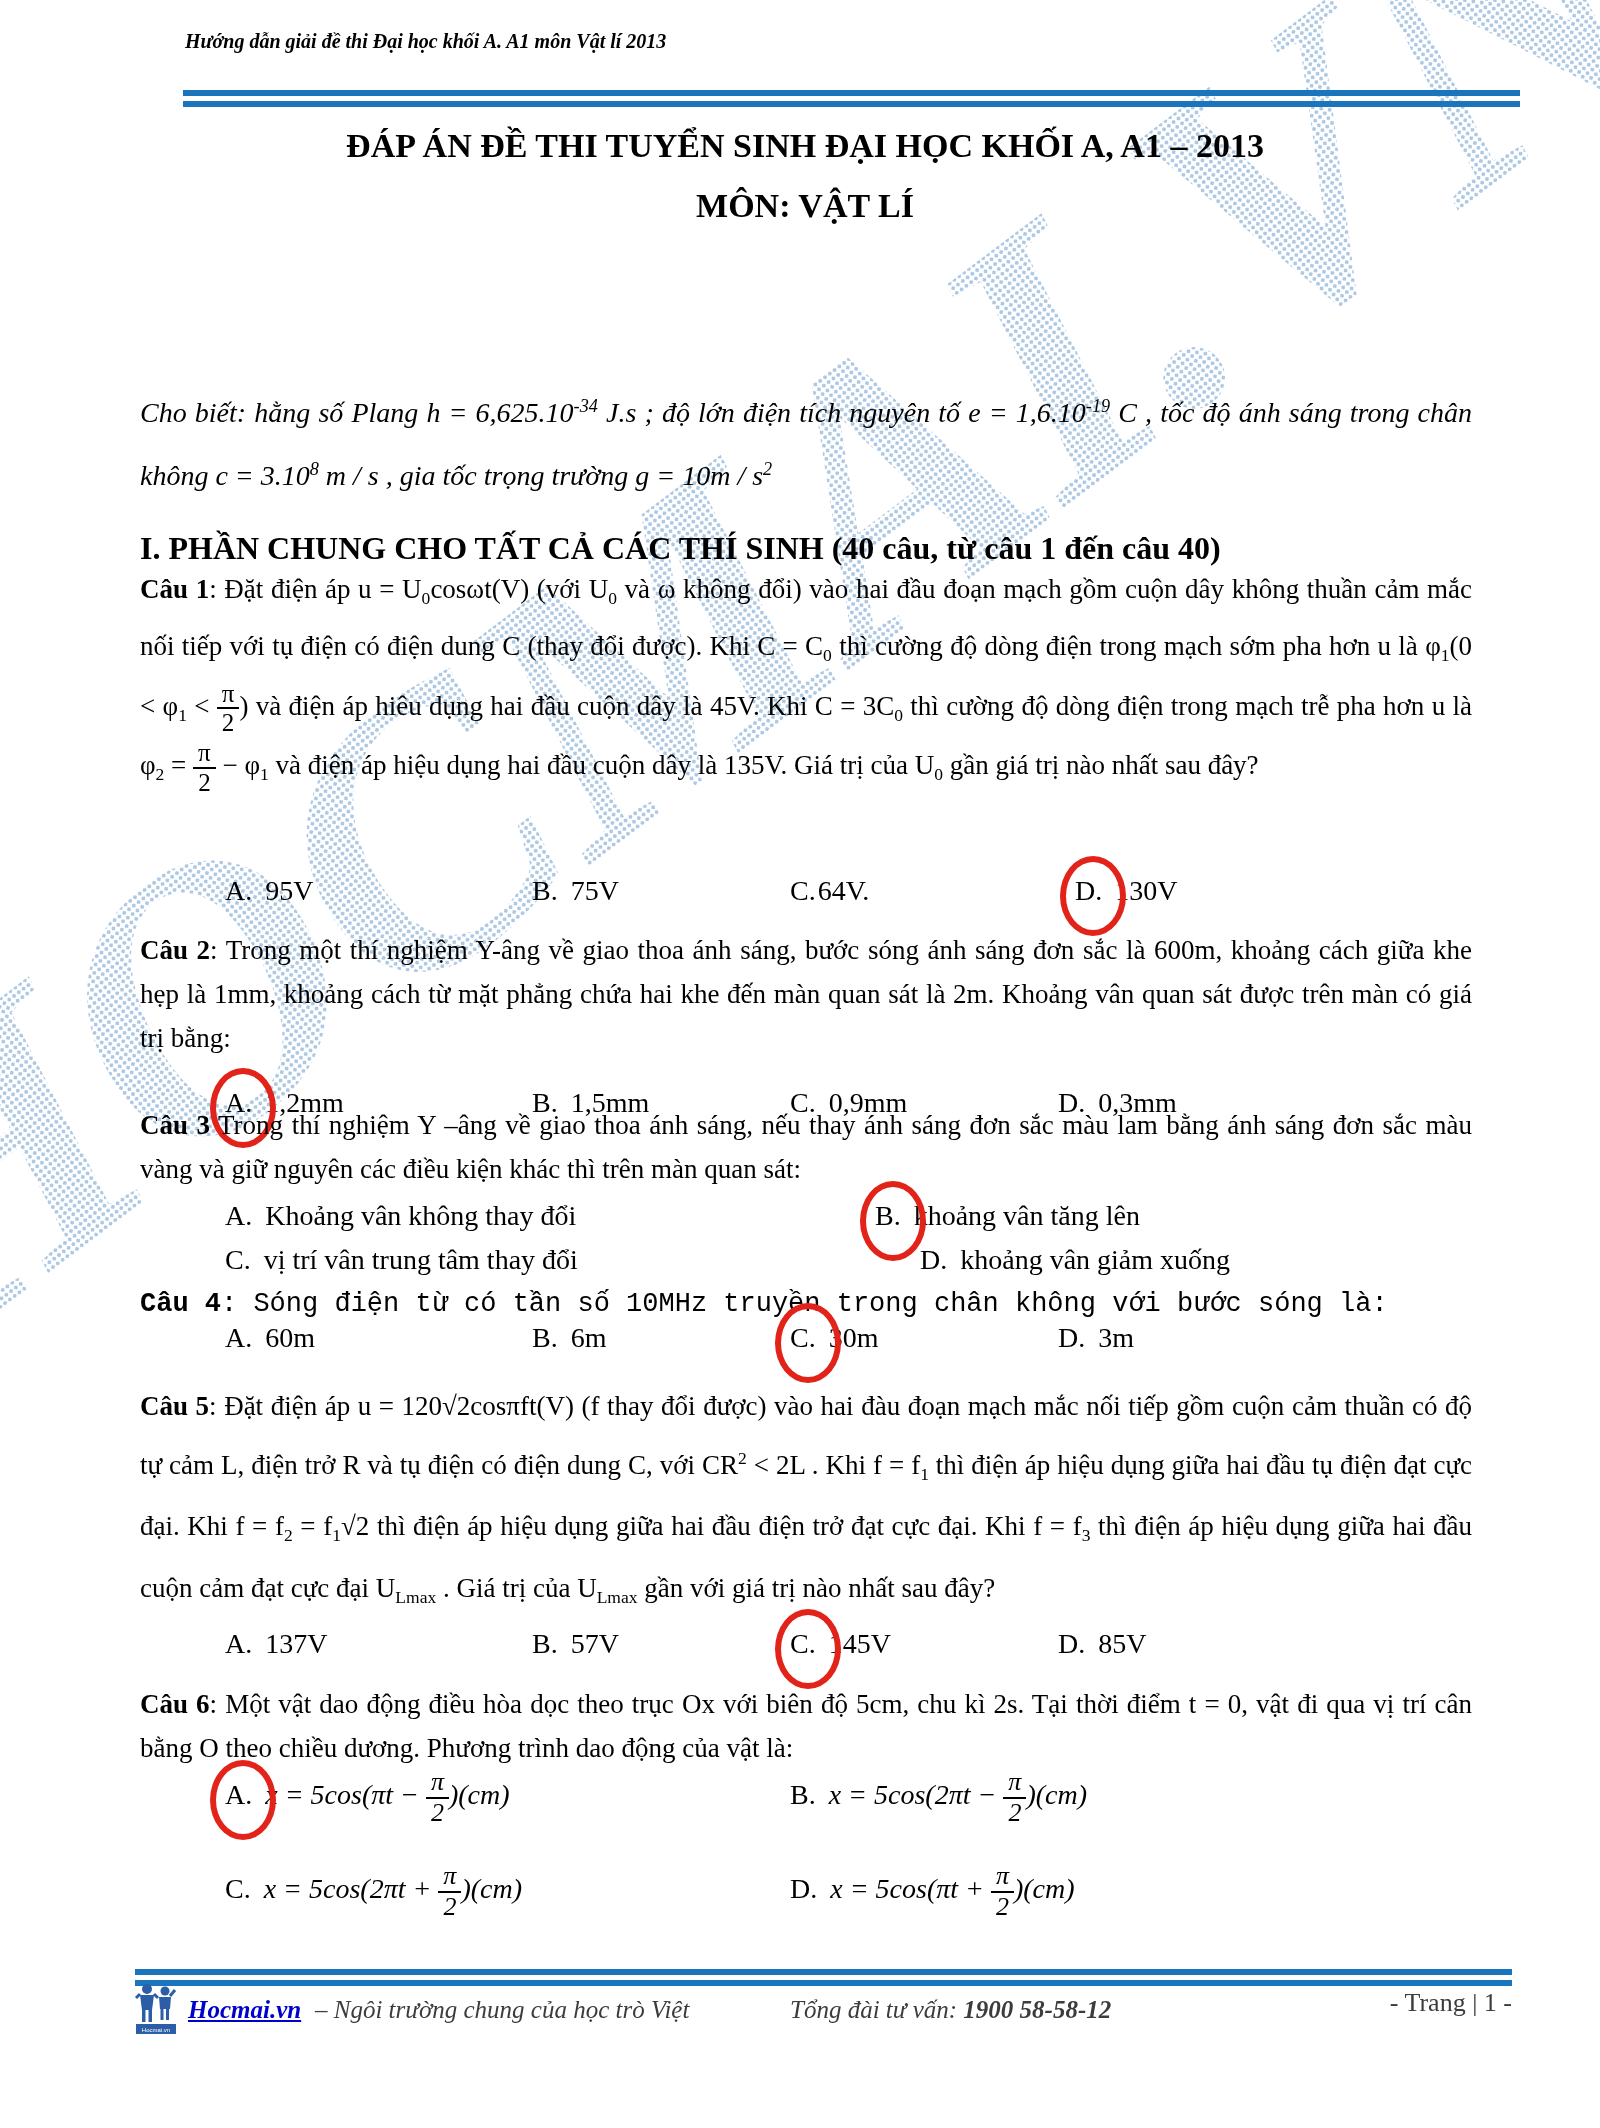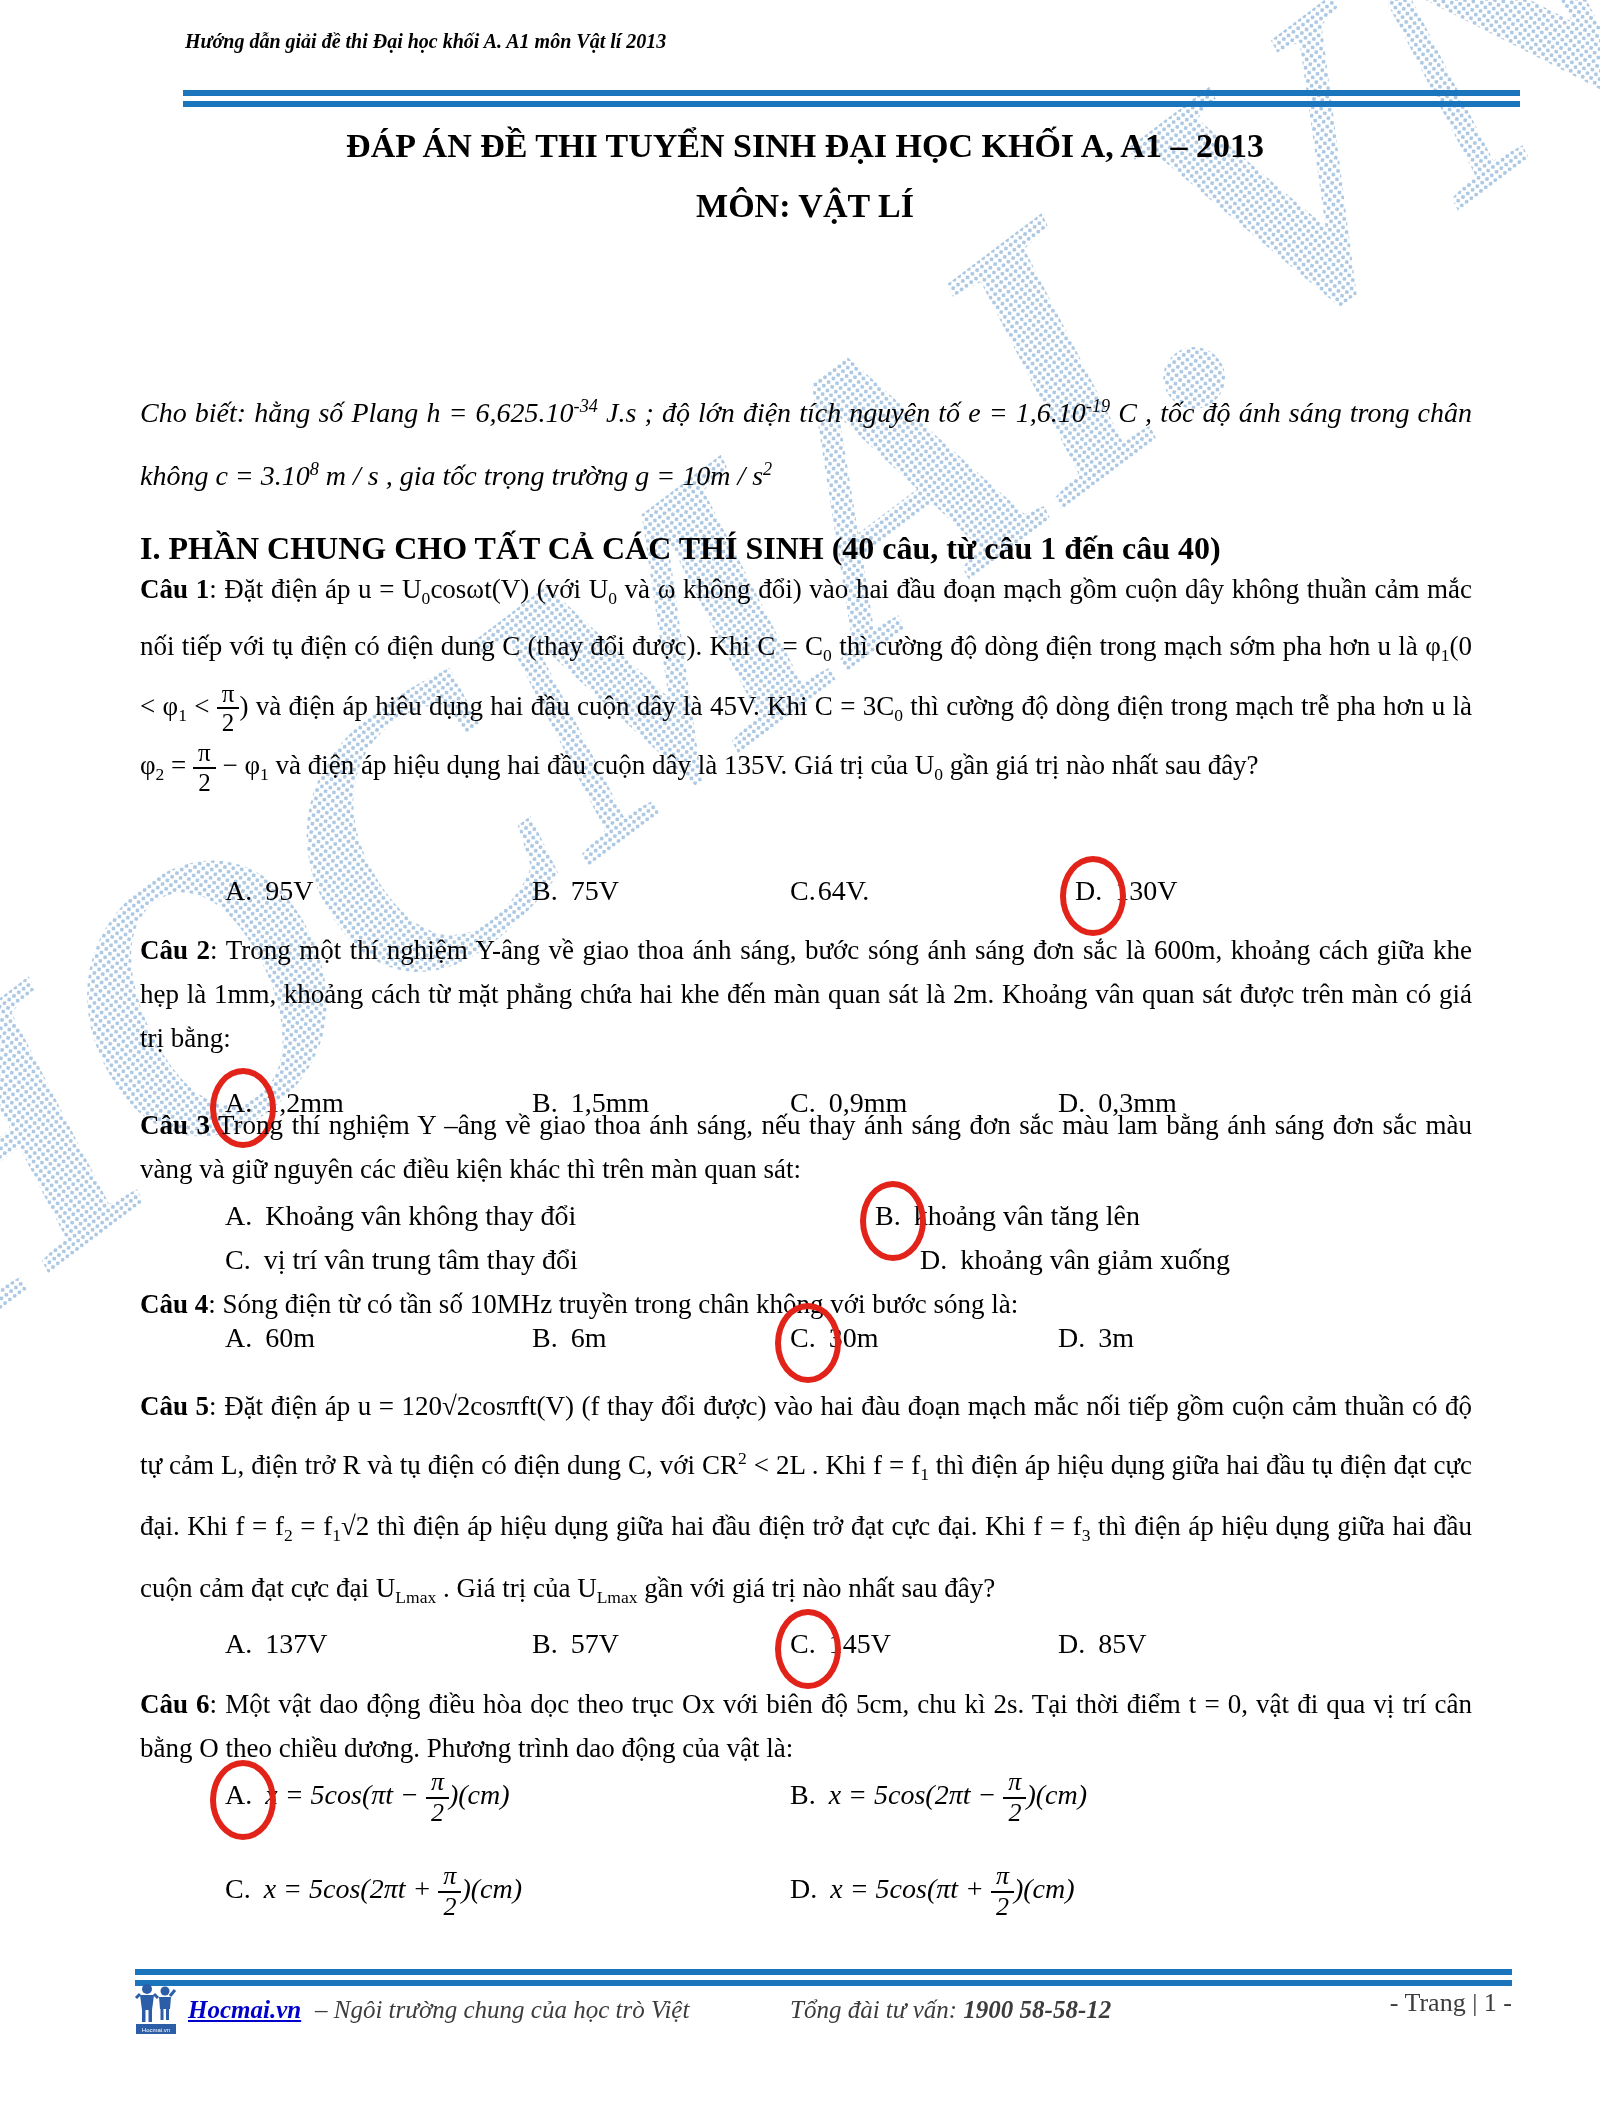"Câu 4: Sóng điện từ" p.qtext { font-family: none -> Liberation Mono, monospace }
